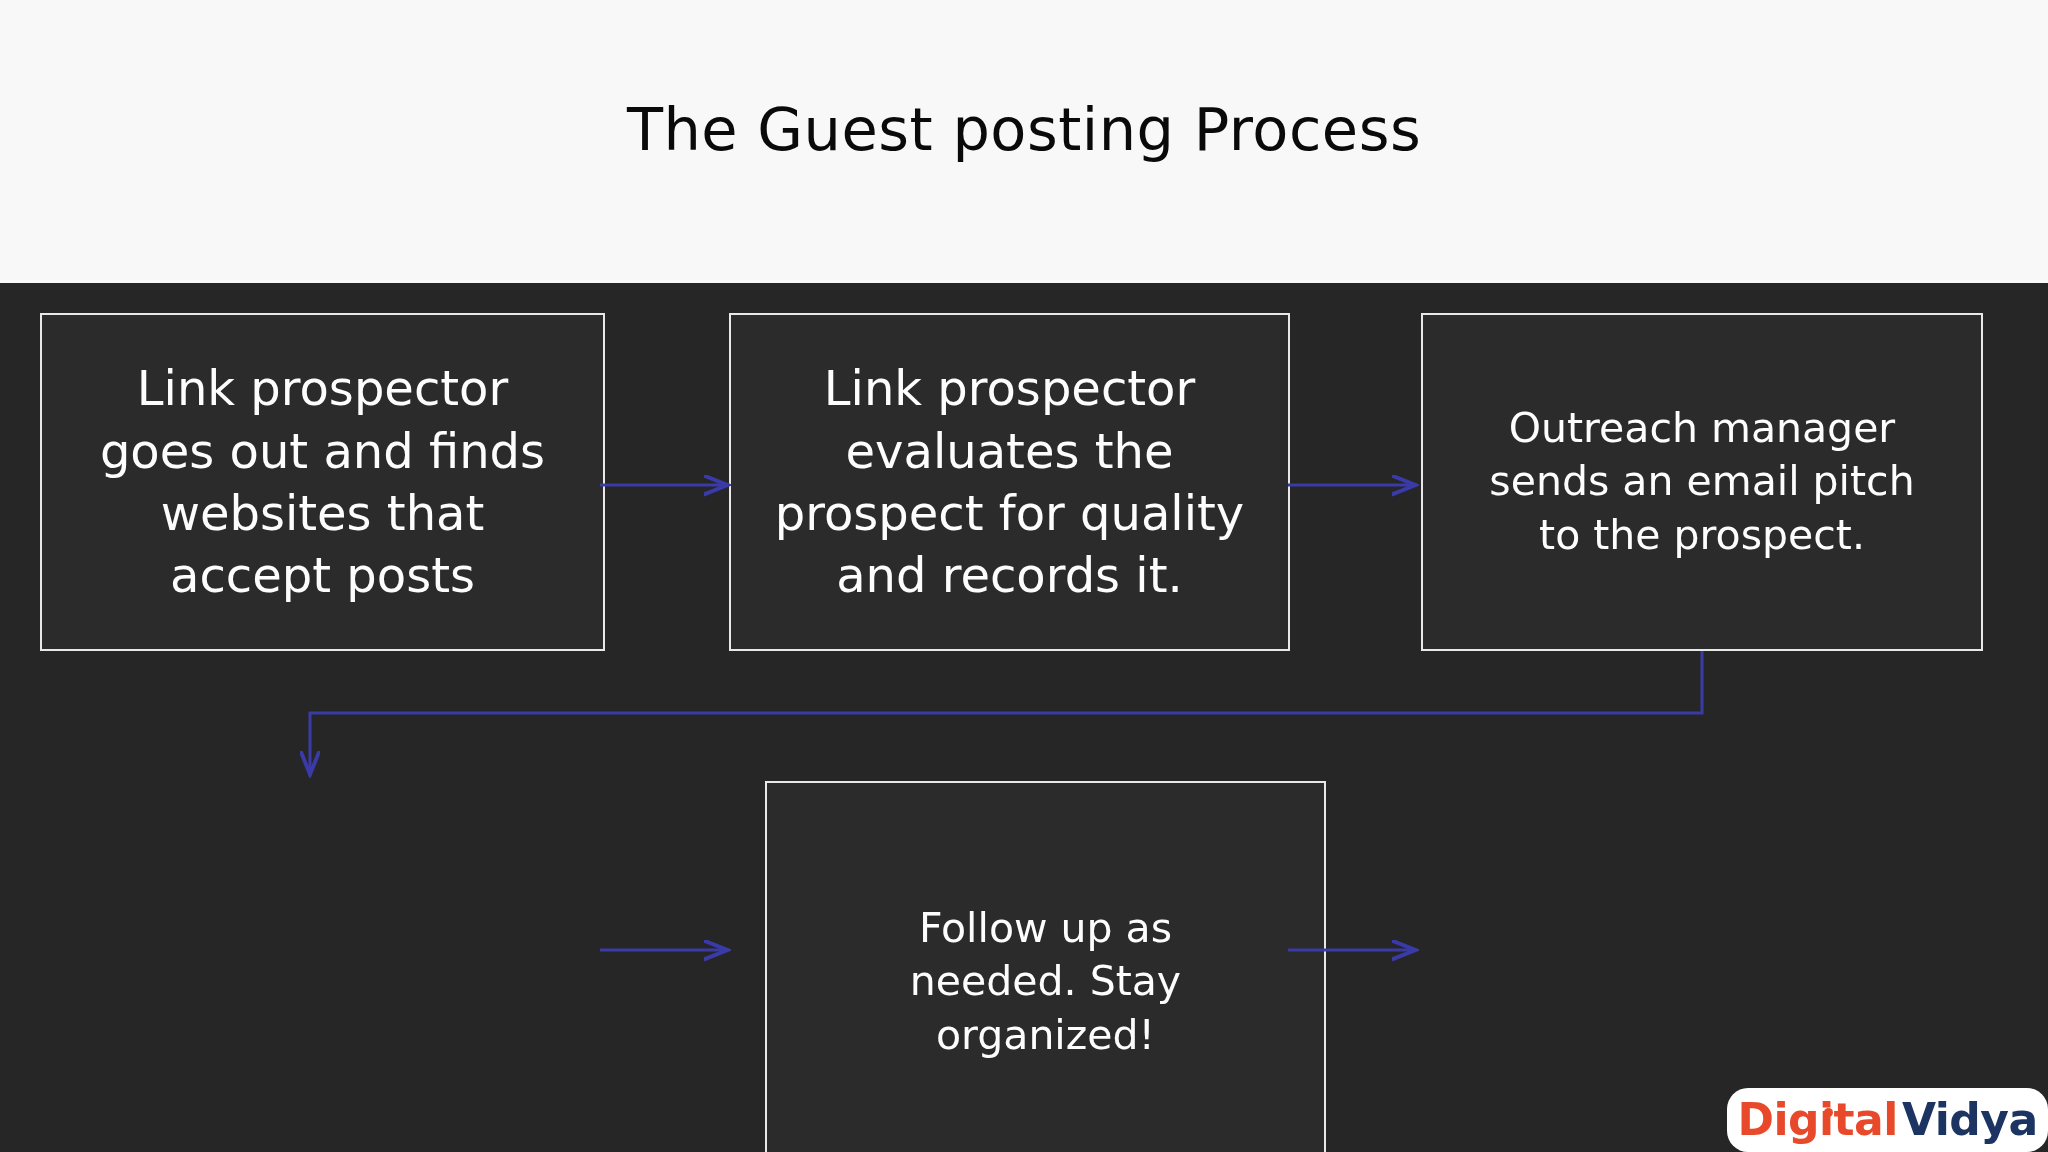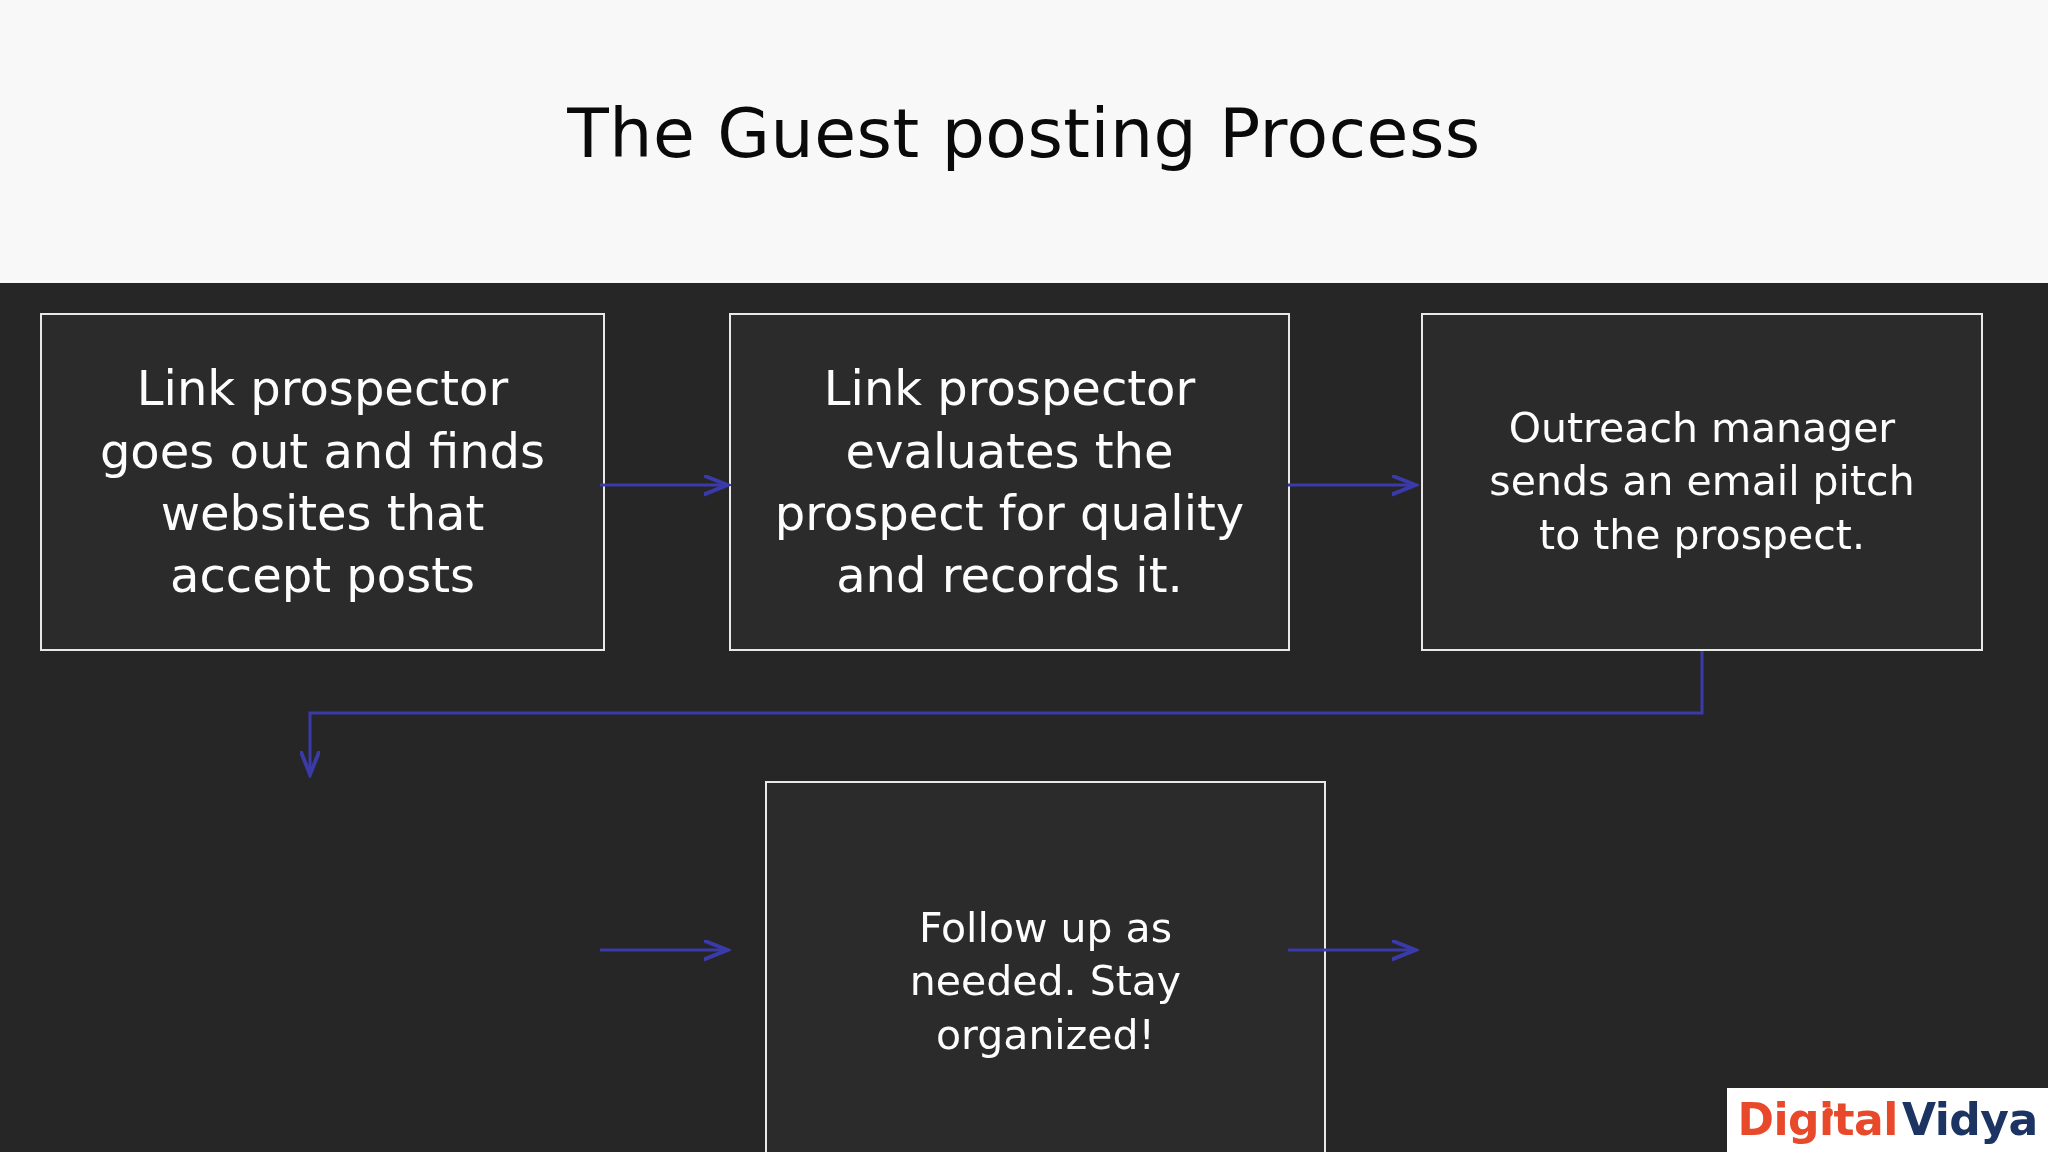"The Guest posting Process" .title-text { font-size: 68px -> 59px }
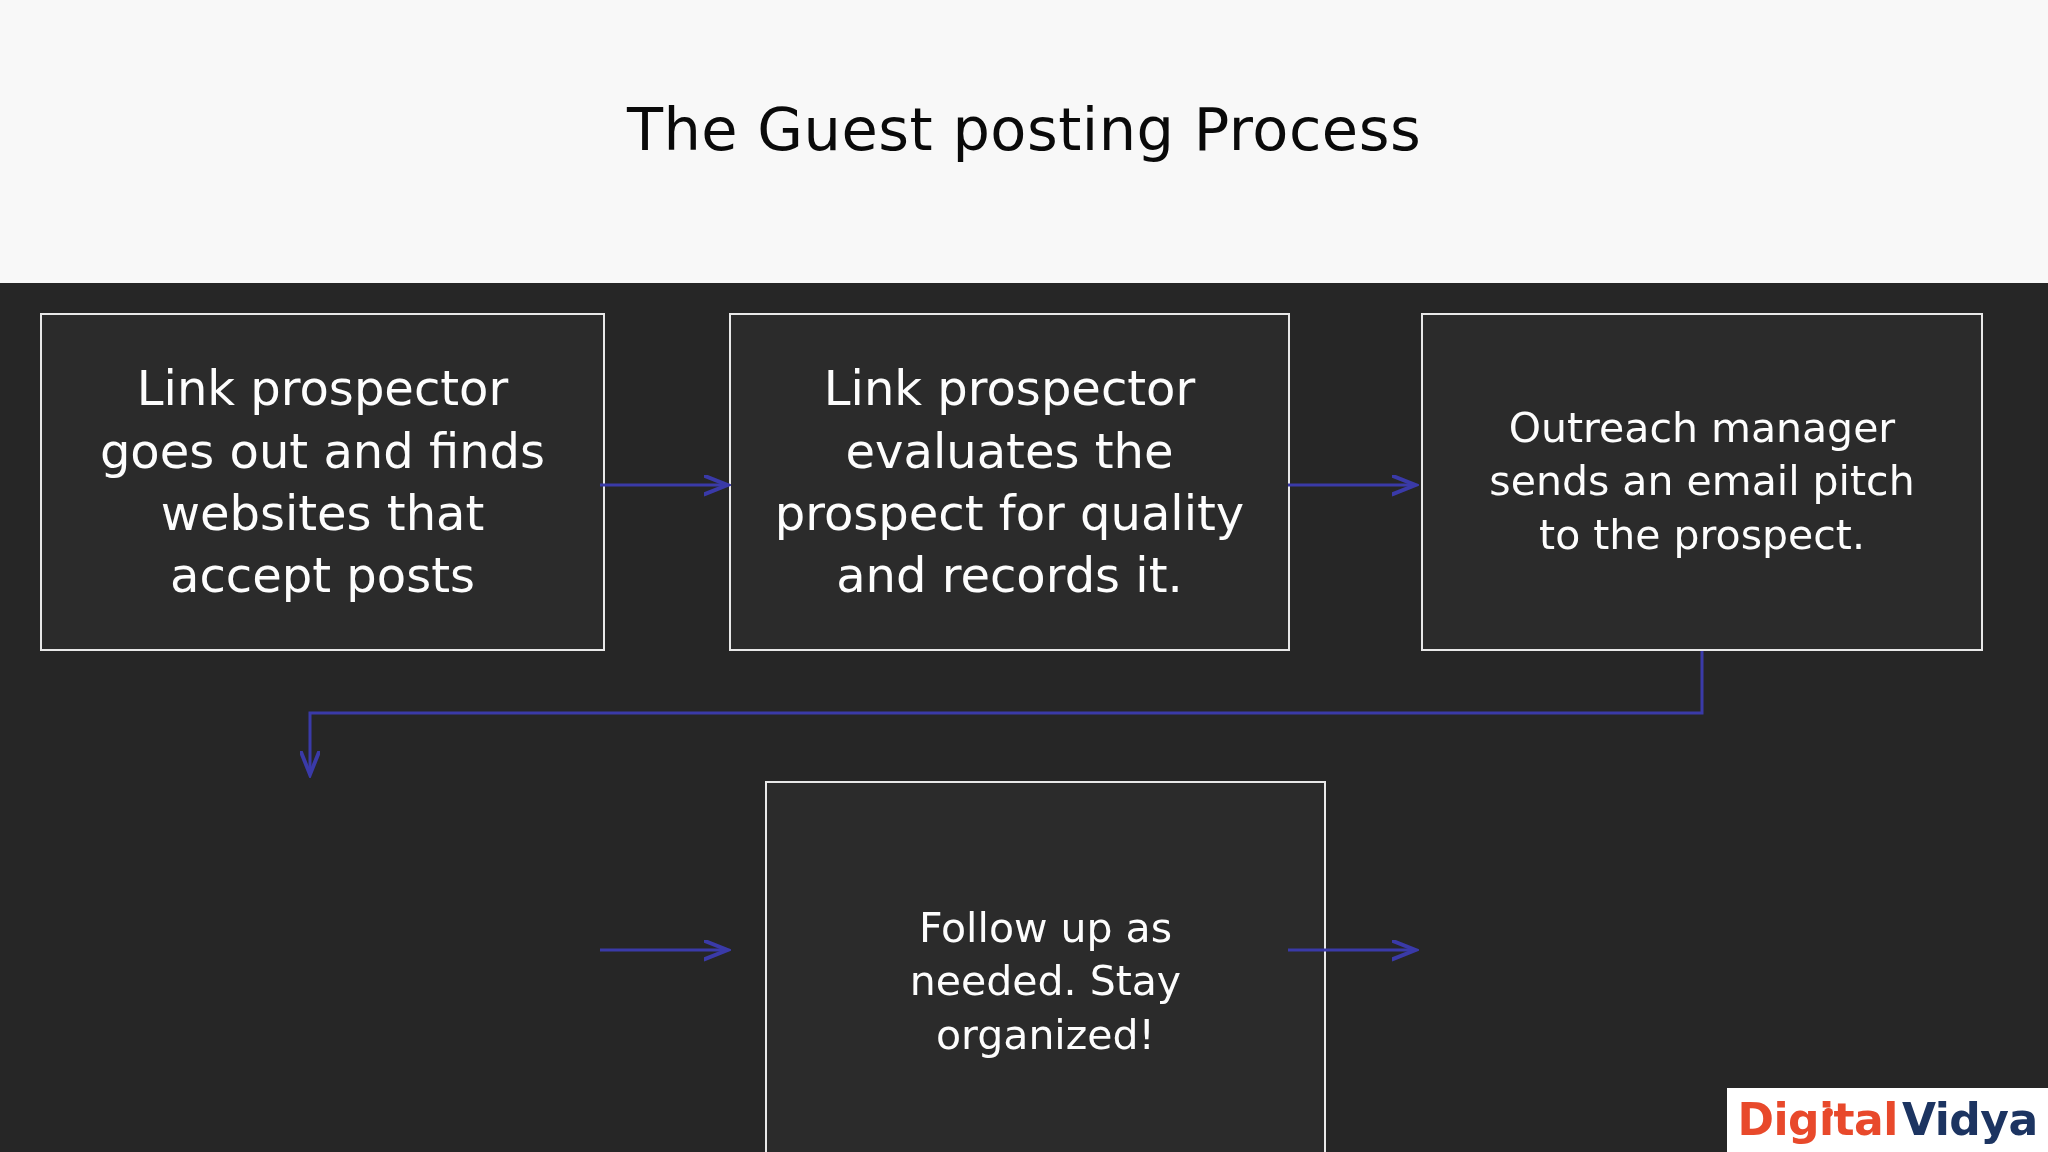"Digital" #logo { border-radius: none -> 21px }
